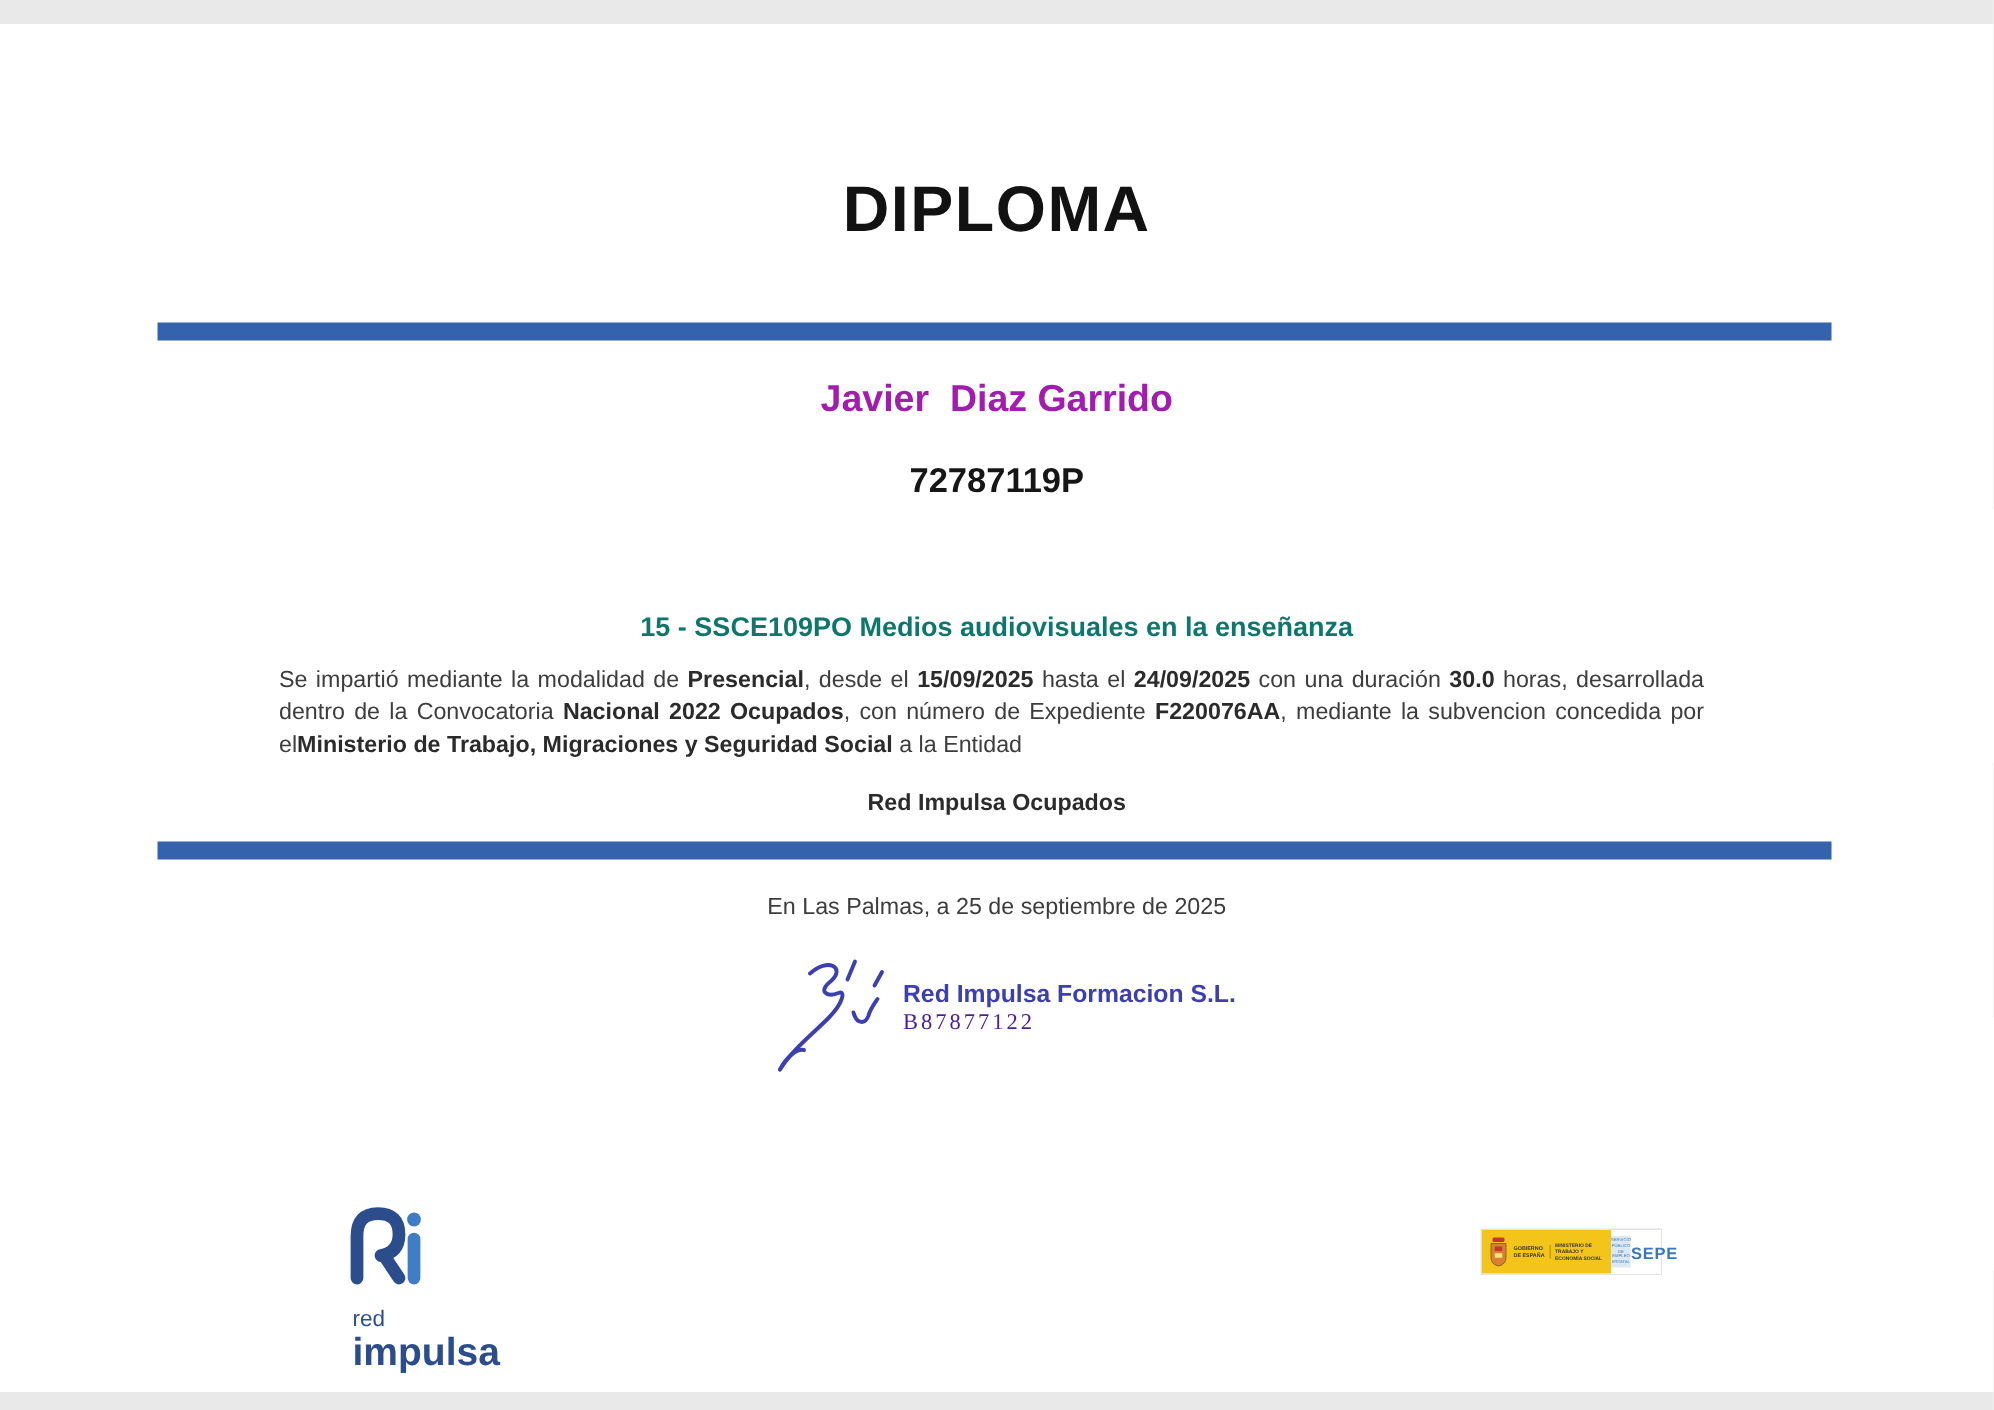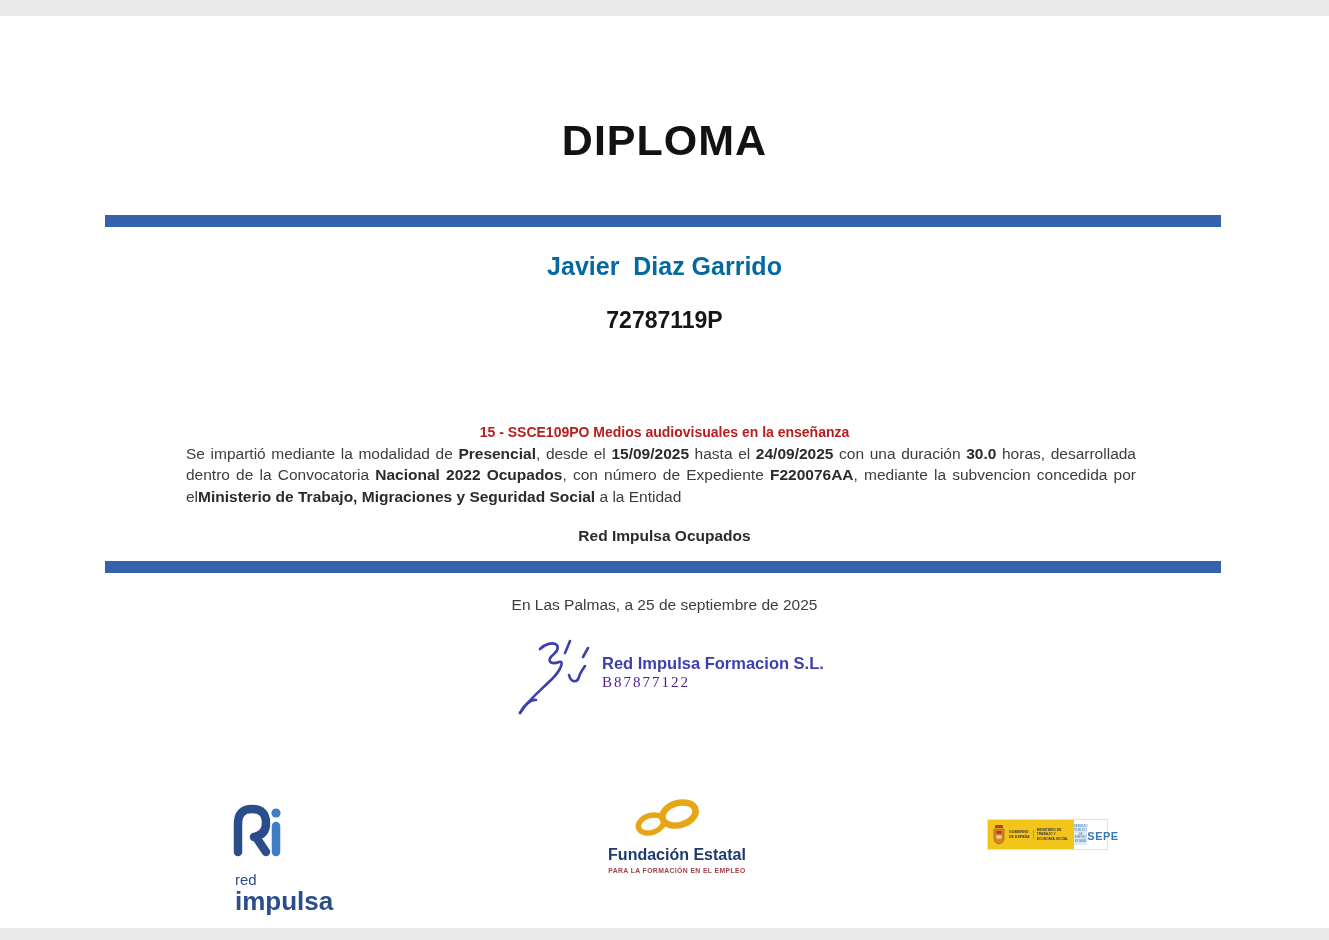"Javier Diaz Garrido" .name { color: #0369a1 -> #a21caf }
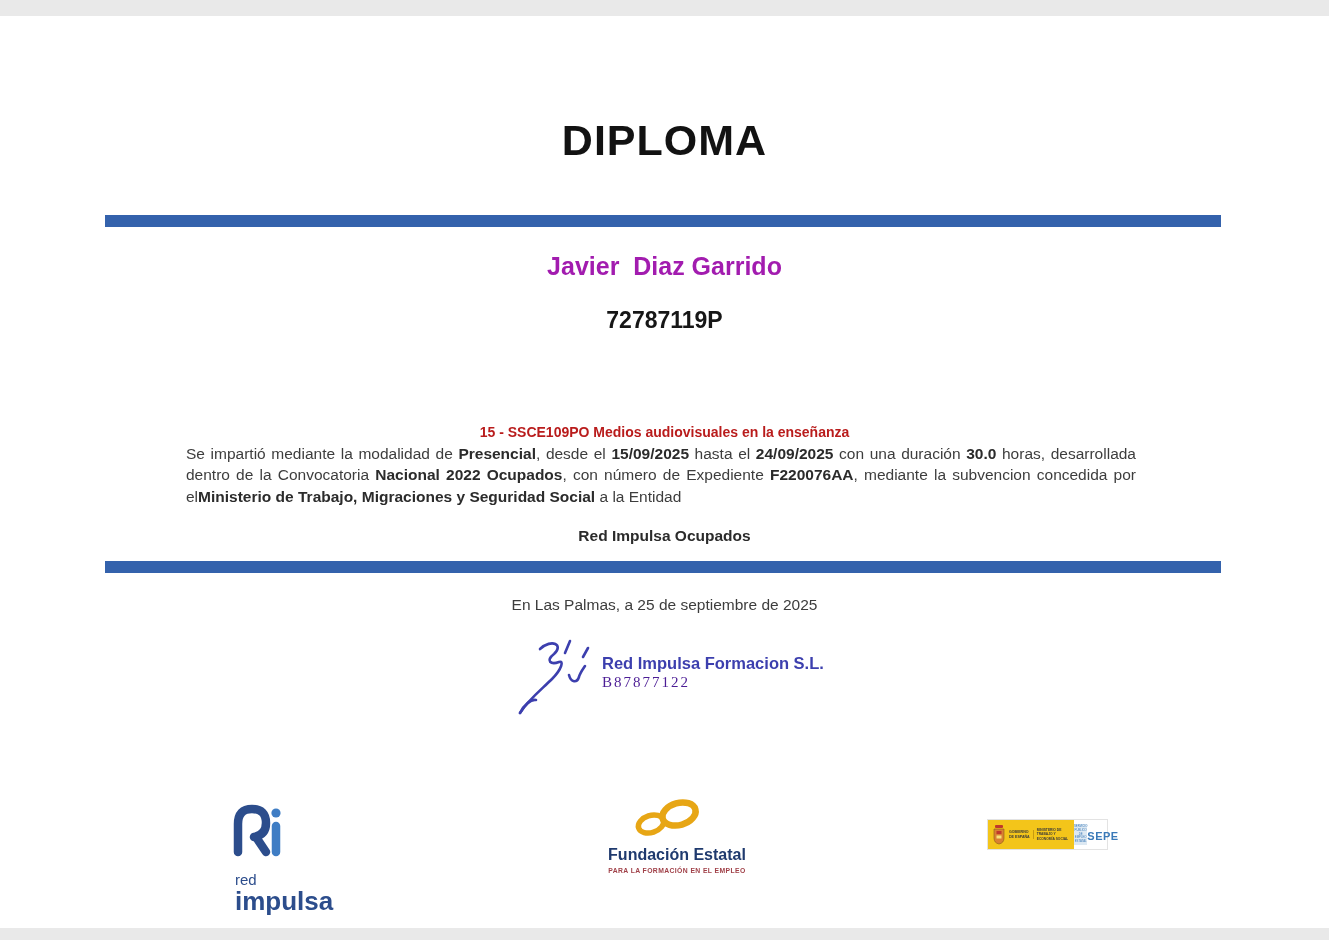"15 - SSCE109PO Medios audiovisuales" .course { color: #b91c1c -> #0f766e; font-size: 14px -> 18px; top: 408px -> 392px }
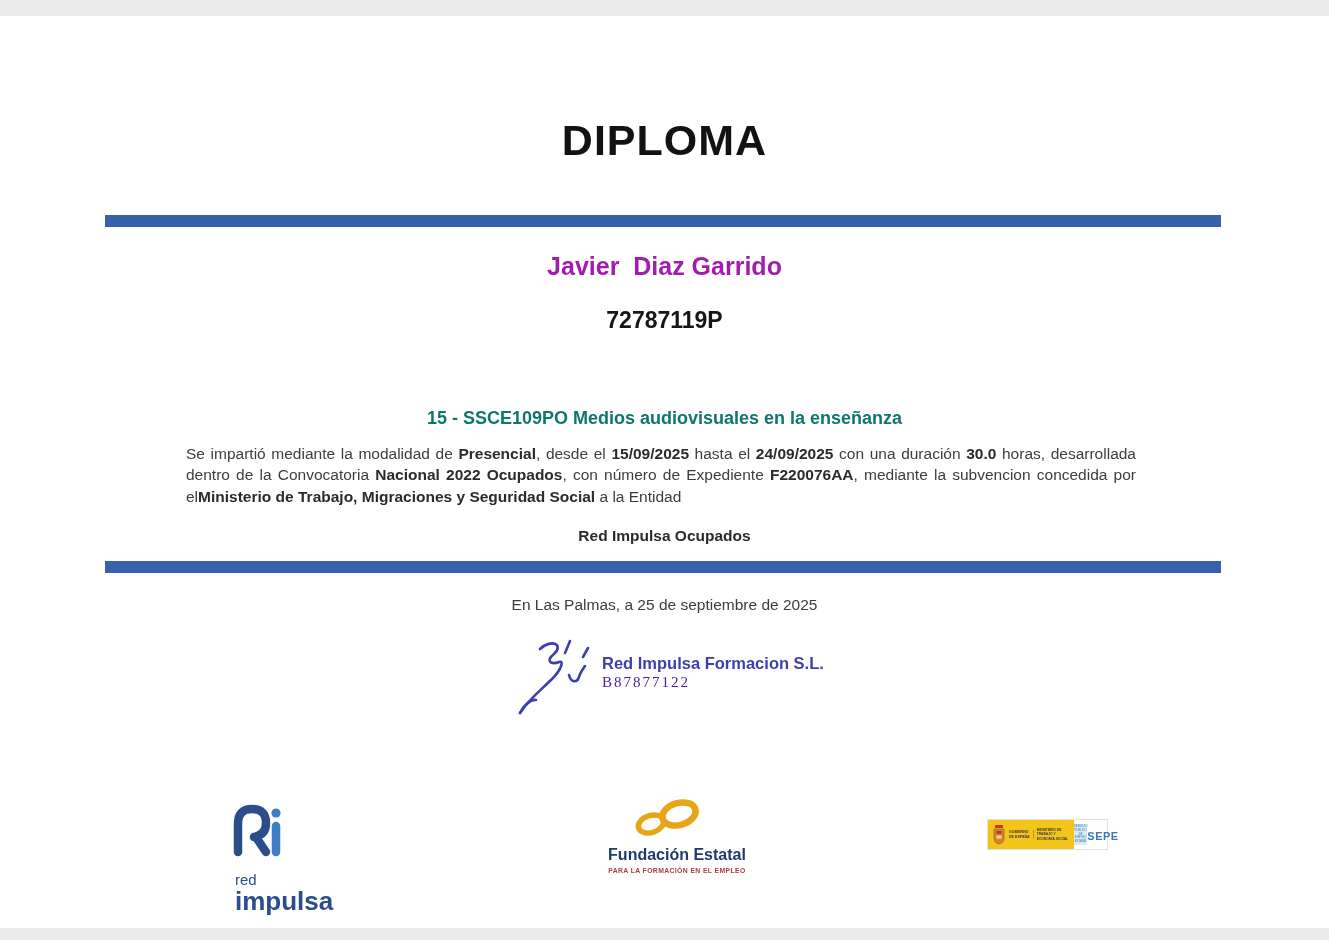"Fundación Estatal" div.abs { html: <div> <svg> <g> <ellipse></ellipse> <ellipse></ellipse> </g> </svg> <div>Fundación Estatal</div> <div>PARA LA FORMACIÓN EN EL EMPLEO</div> </div> -> none }
